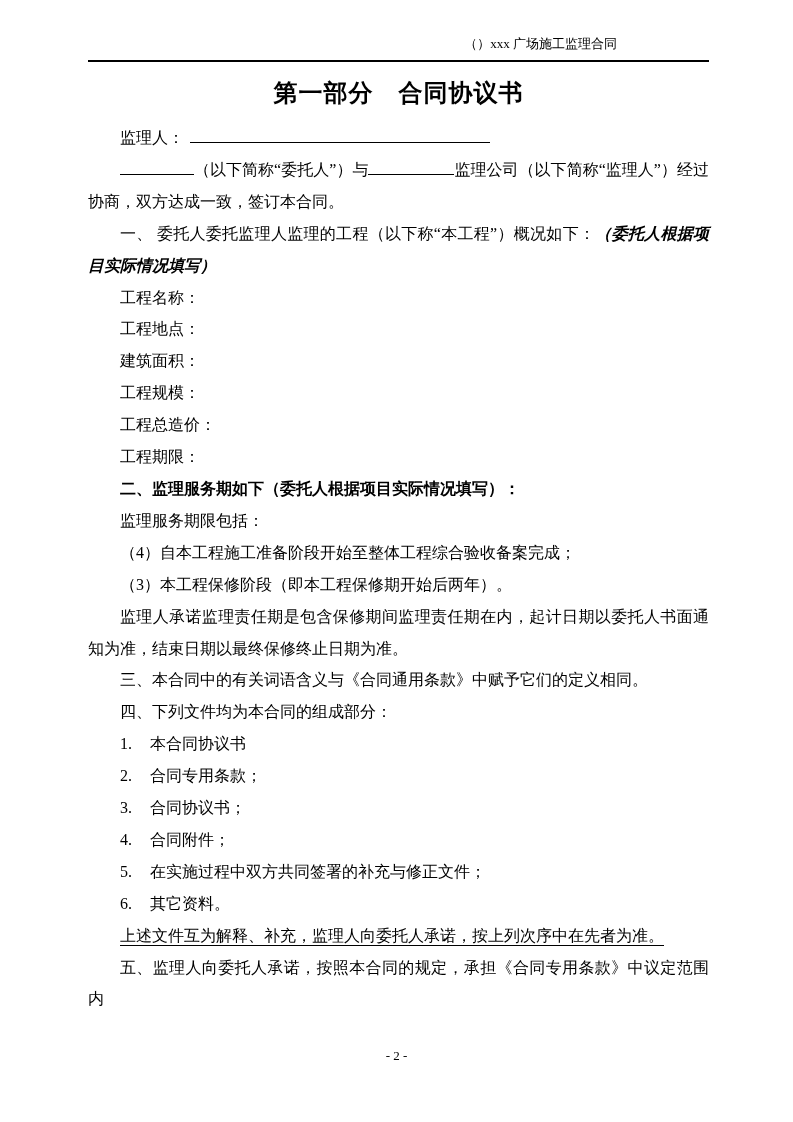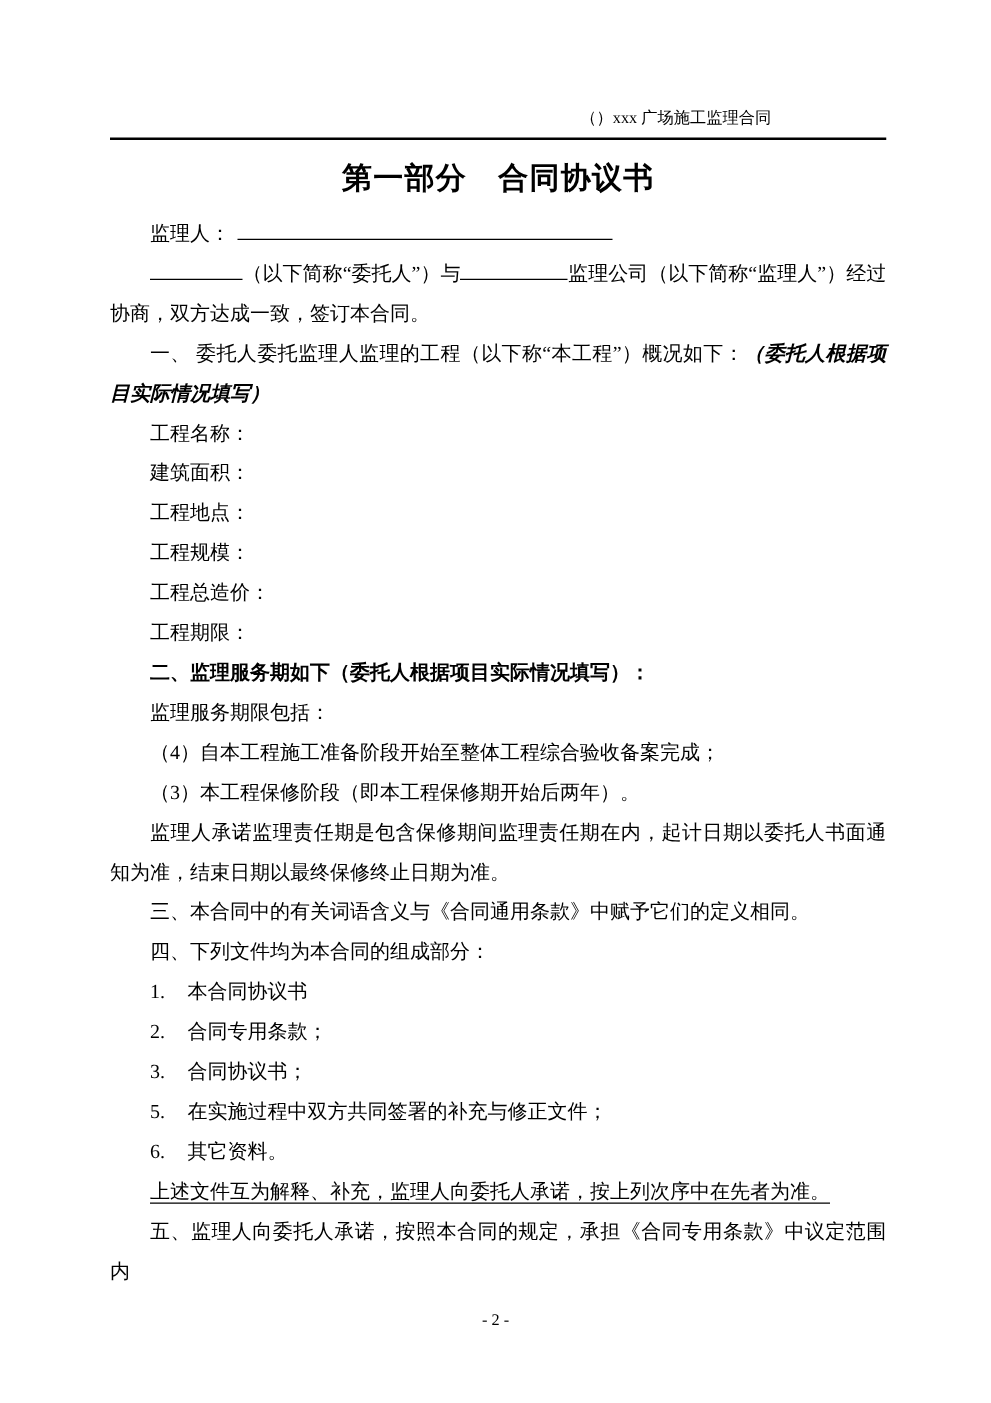"（）xxx 广场施工监理合同" .page { padding: 86px 84px 0 88px -> 36px 84px 0 88px }
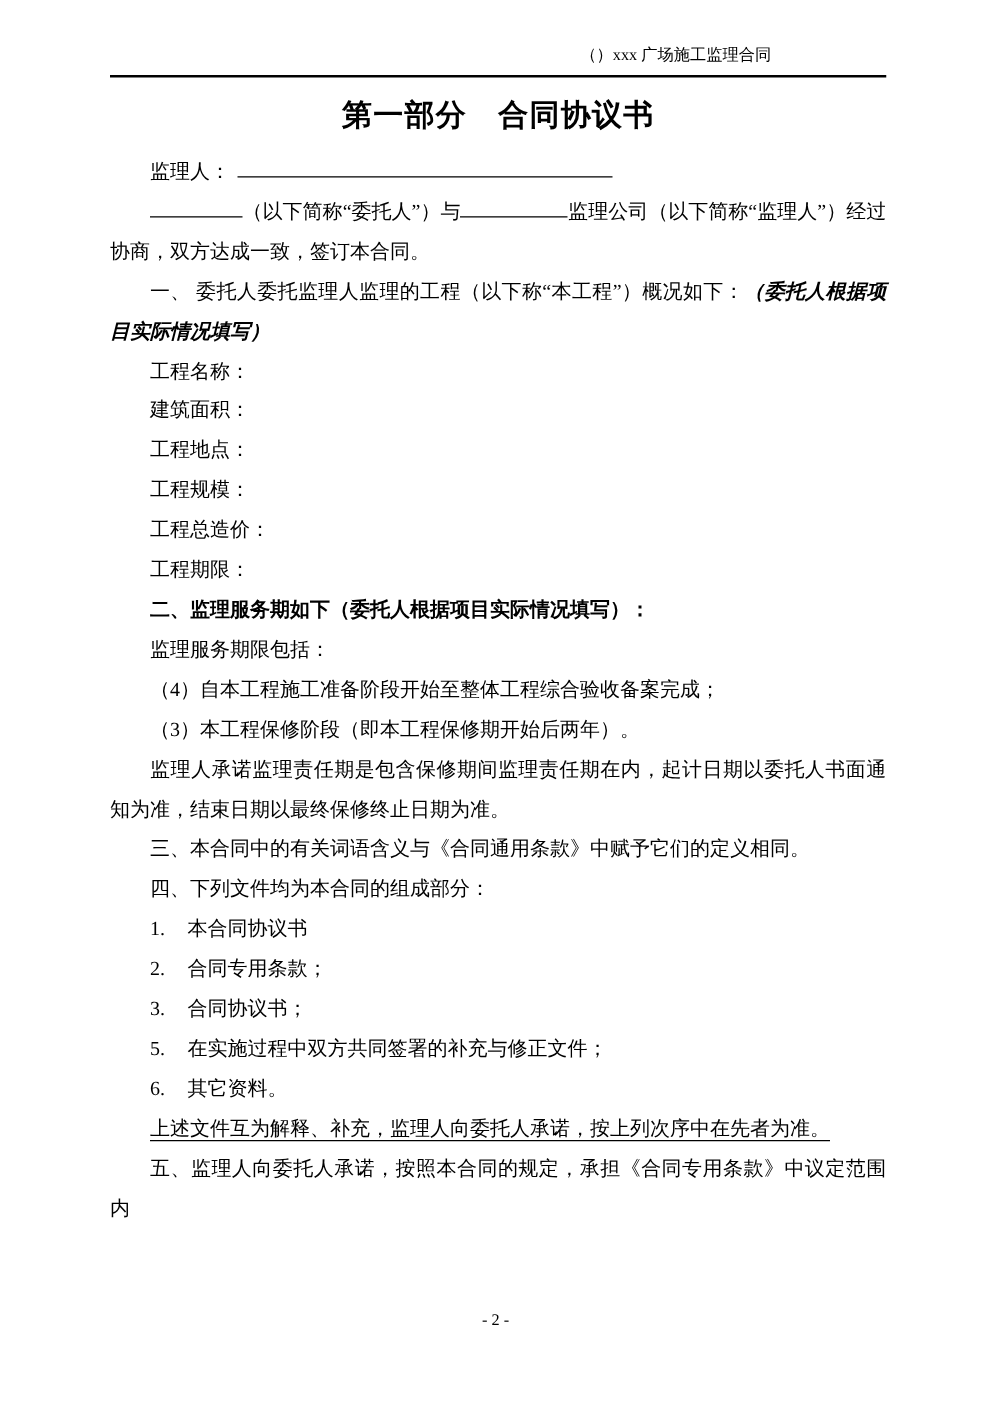"建筑面积：" p.line { order: before "工程地点：" -> after "工程地点：" }
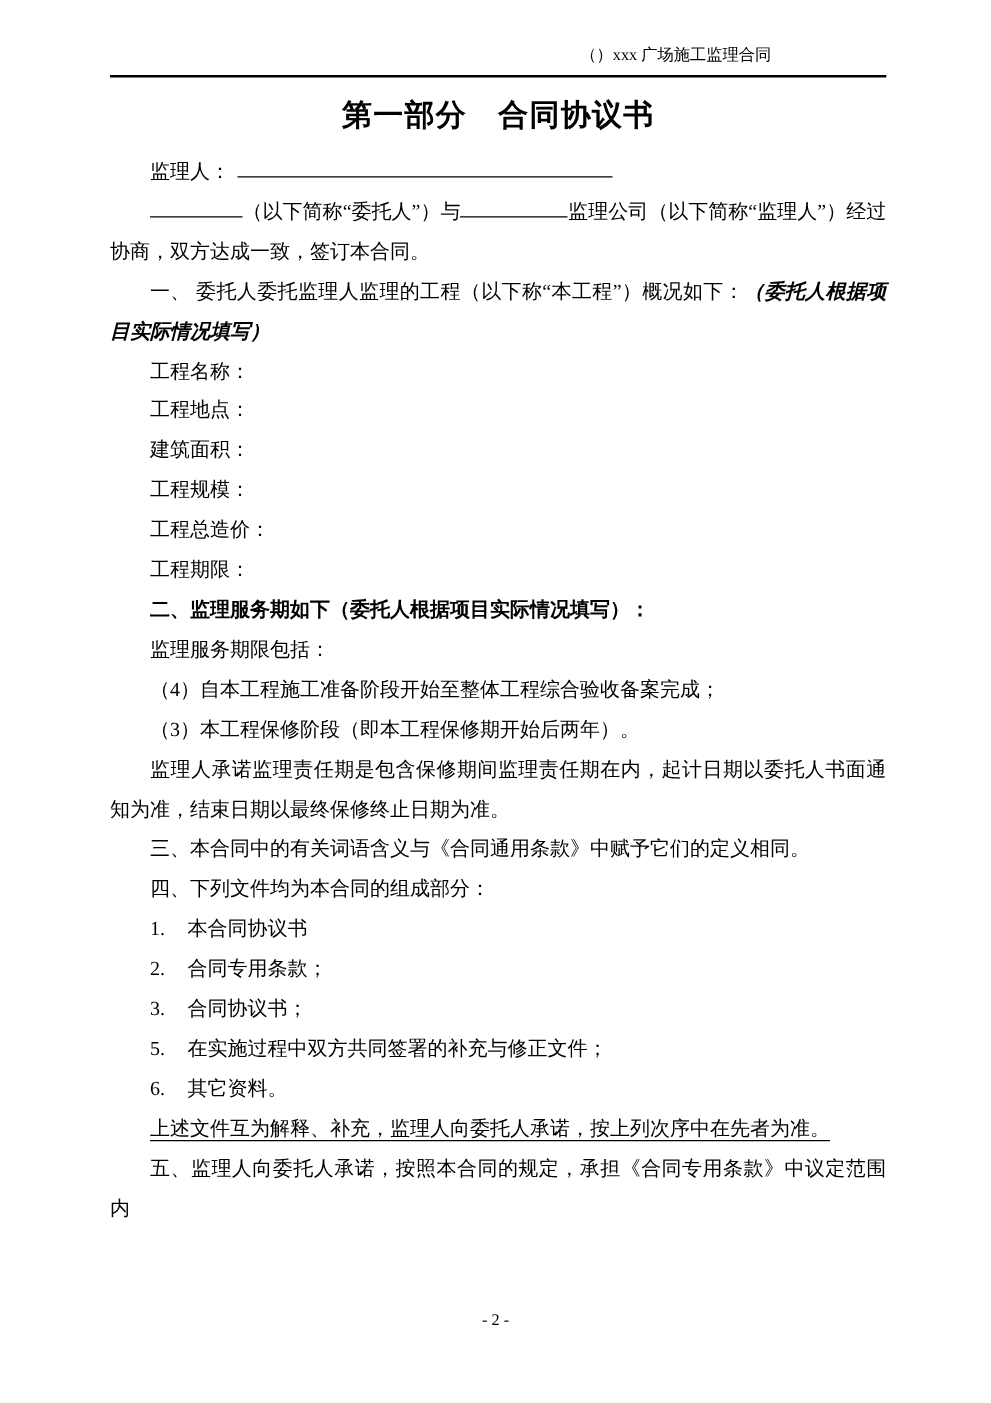"4. 合同附件；" p.line { html: none -> <p><span>4.</span><span>合同附件；</span></p> }
